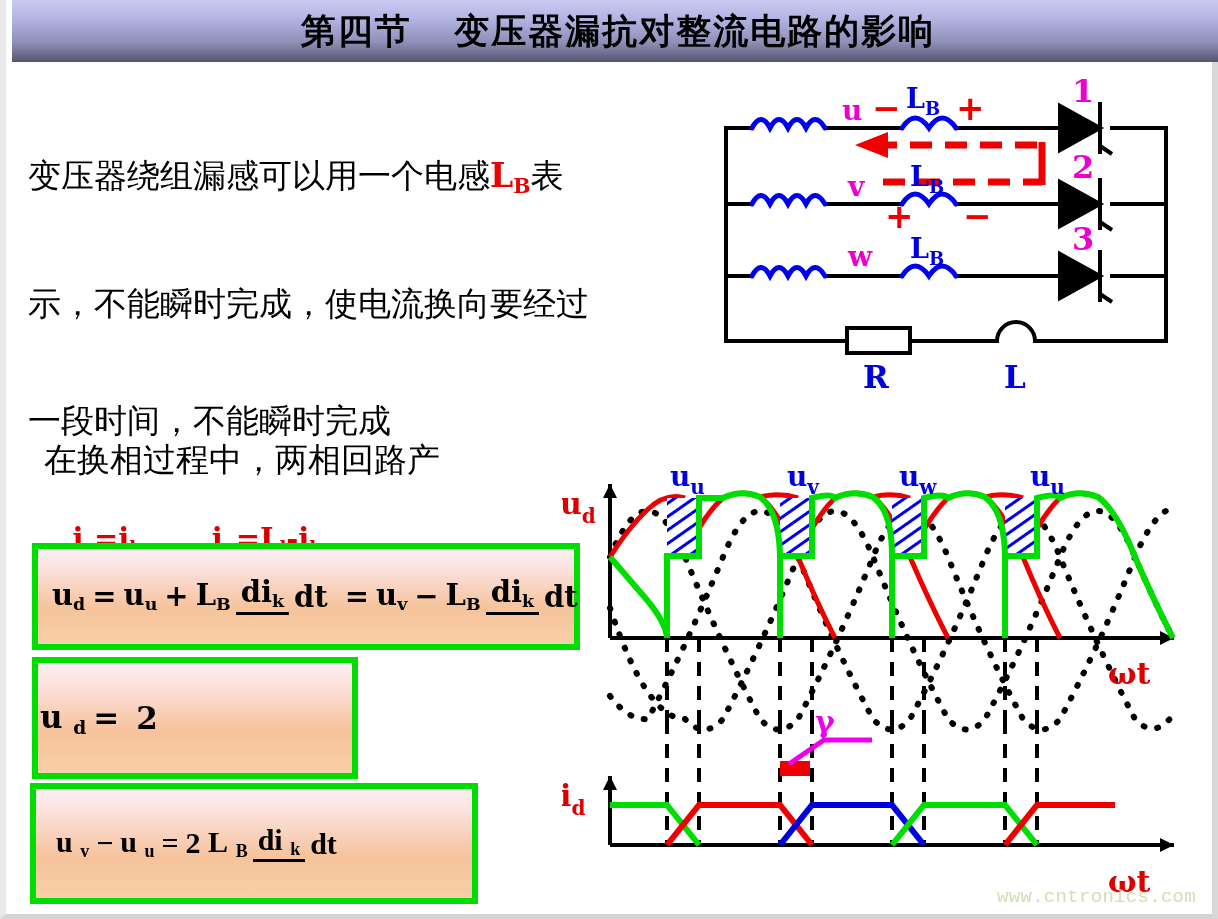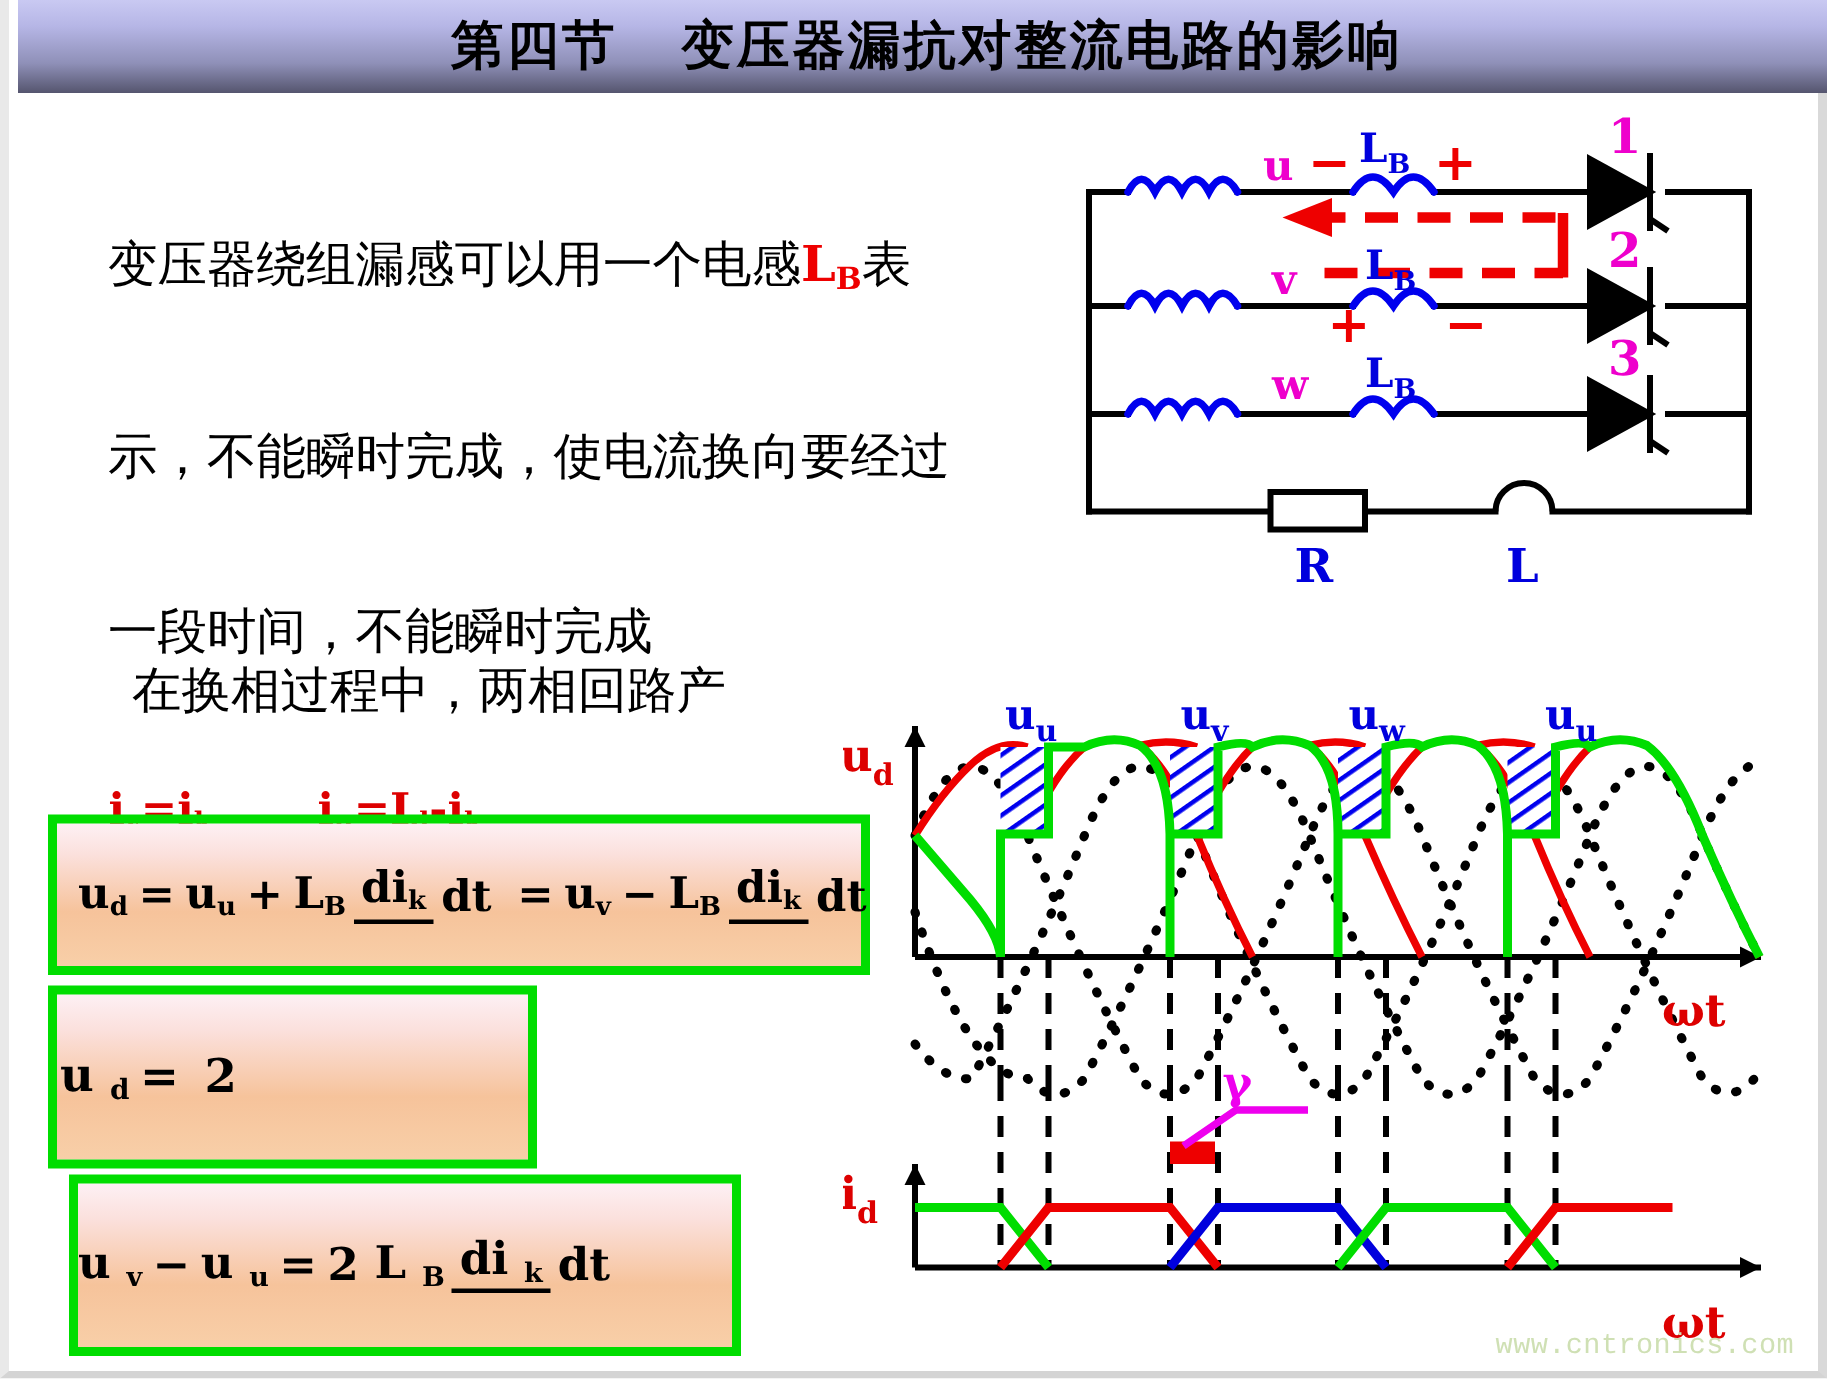"变压器绕组漏感可以用一个电感LB表" .cn { margin-left: 44px -> none }
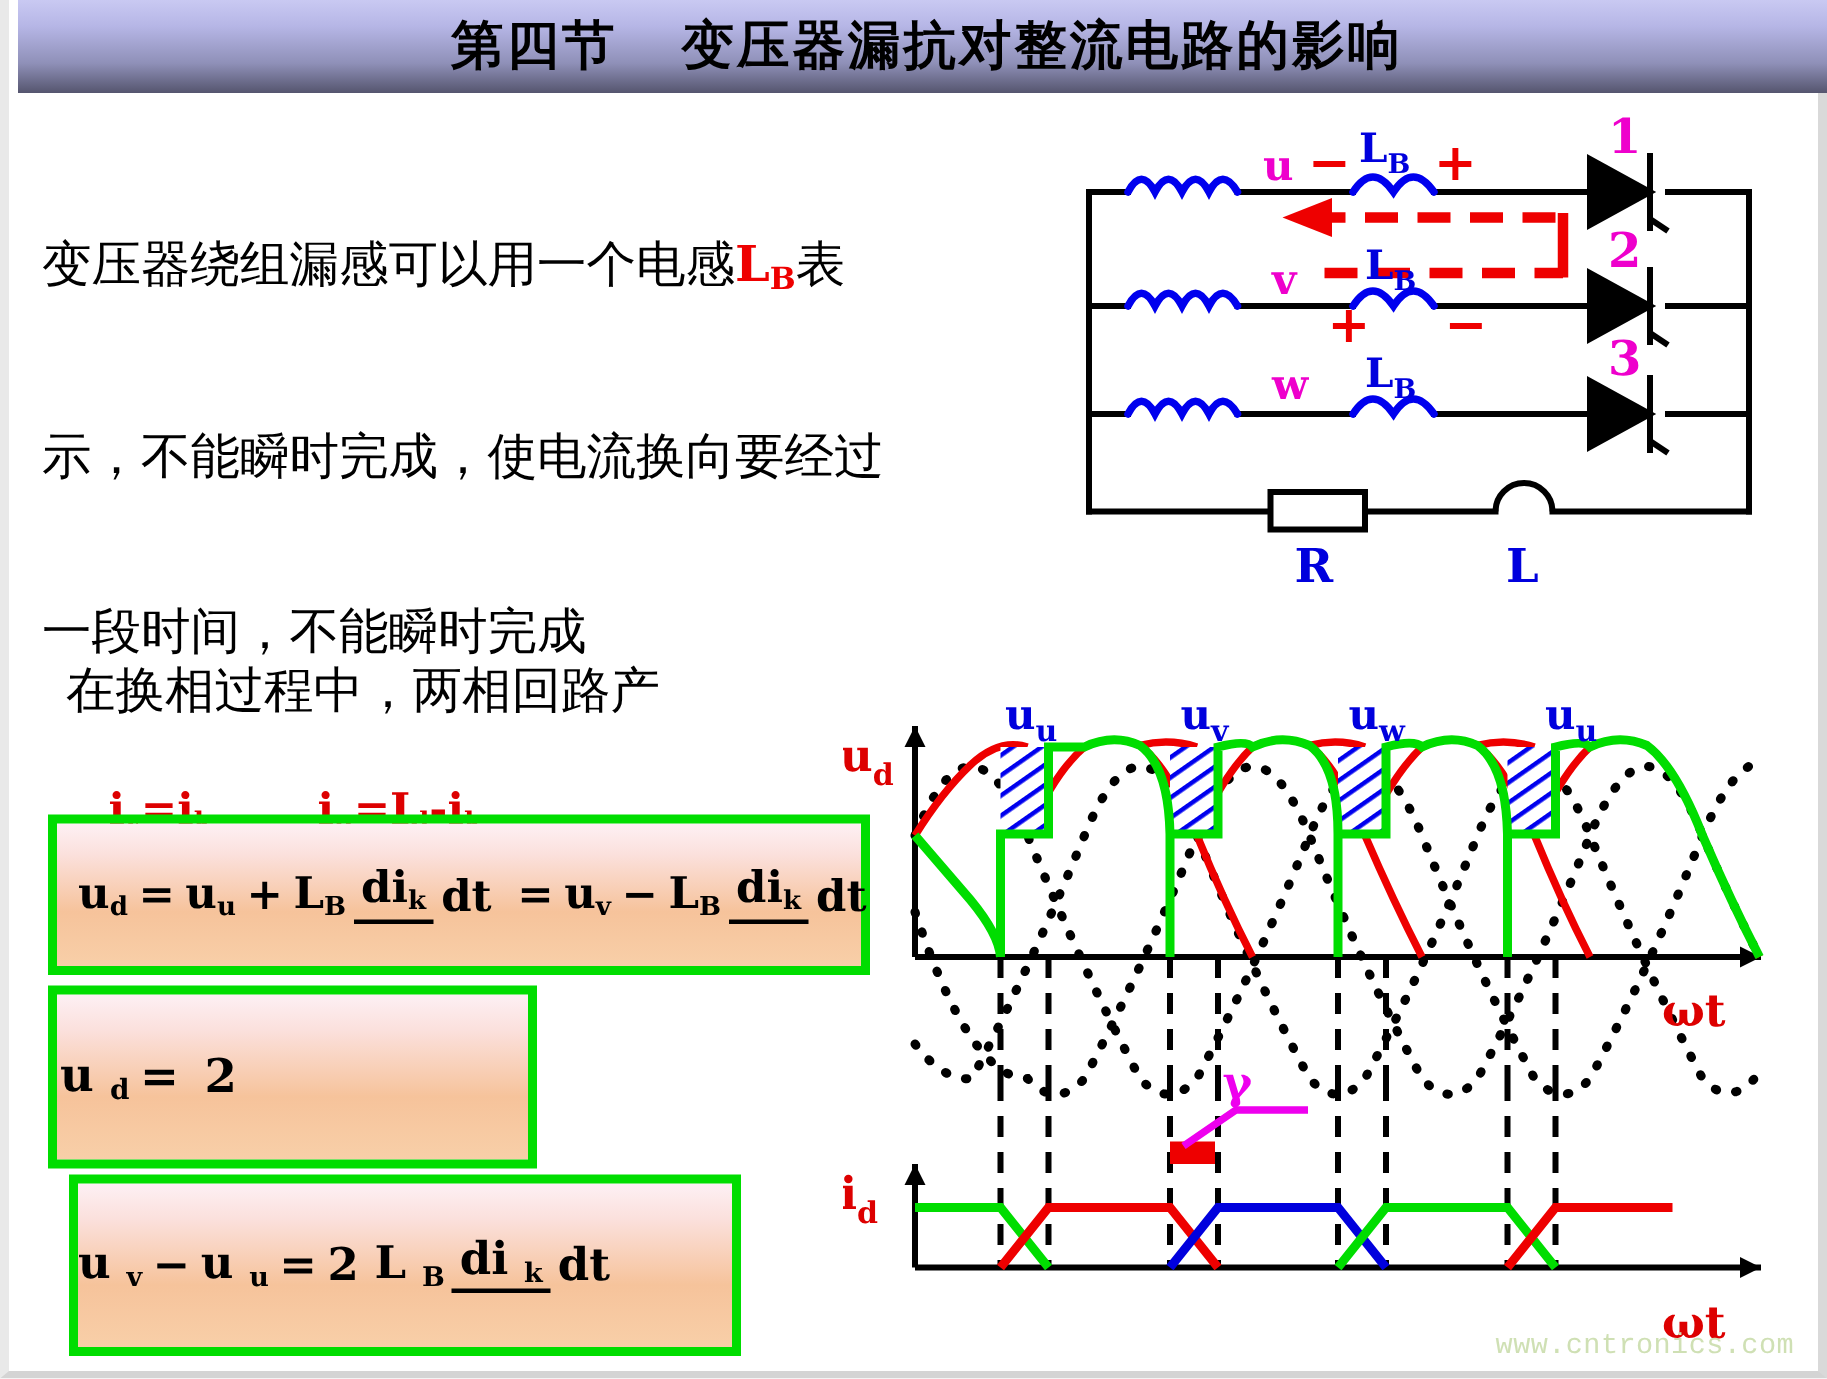"u v" #fbox3 { font-family: none -> Liberation Serif, serif; left: 40px -> 24px; padding-left: none -> 20px }
